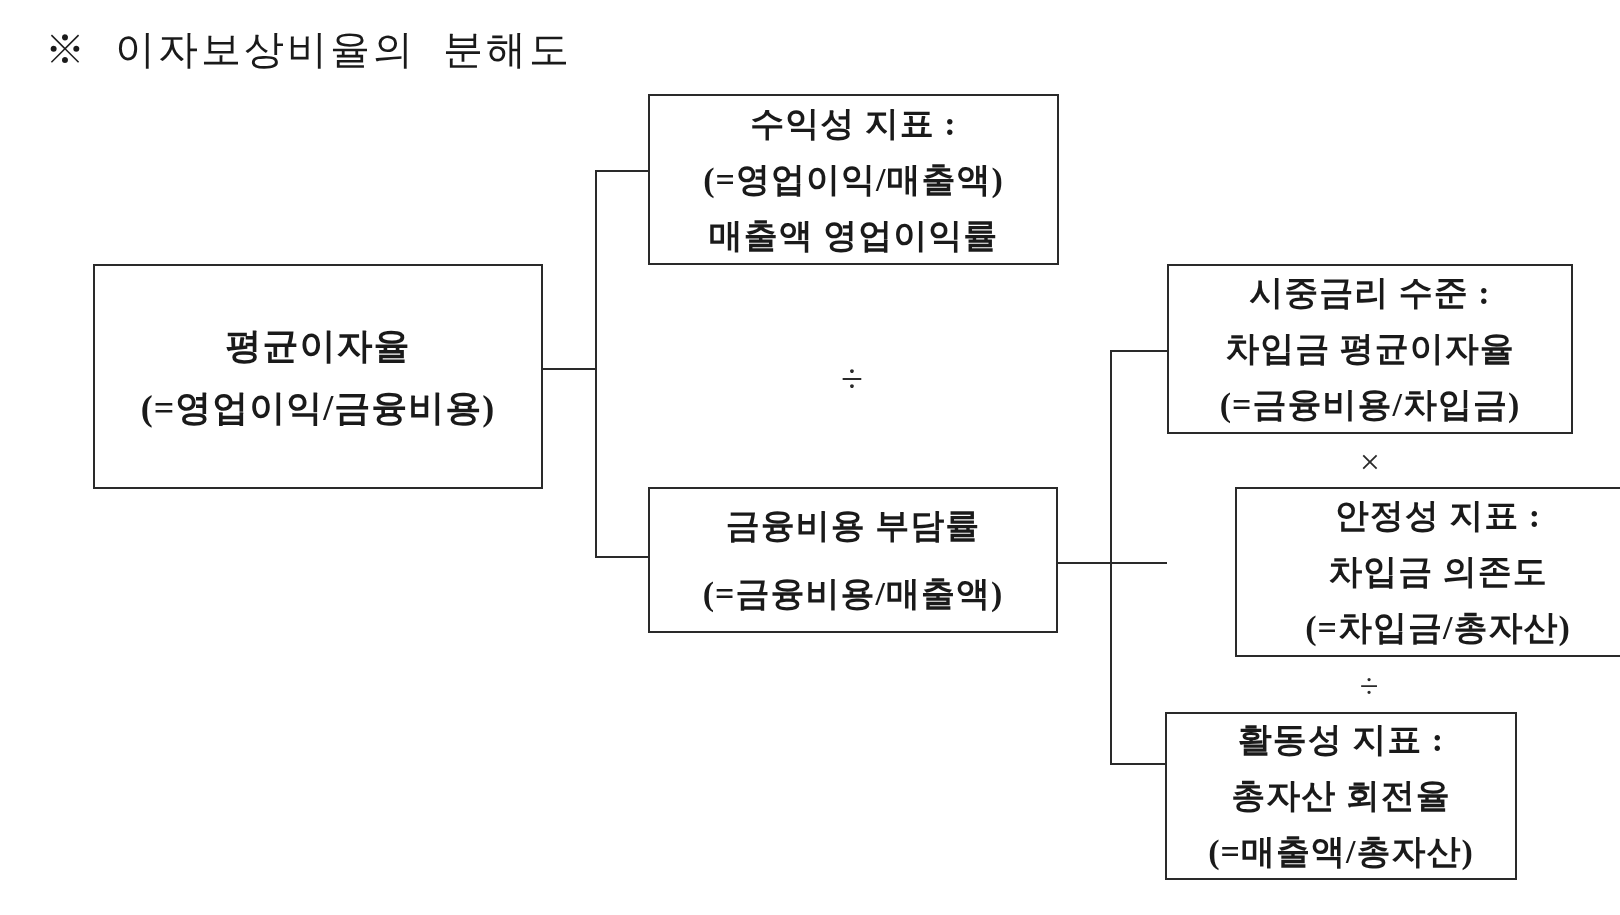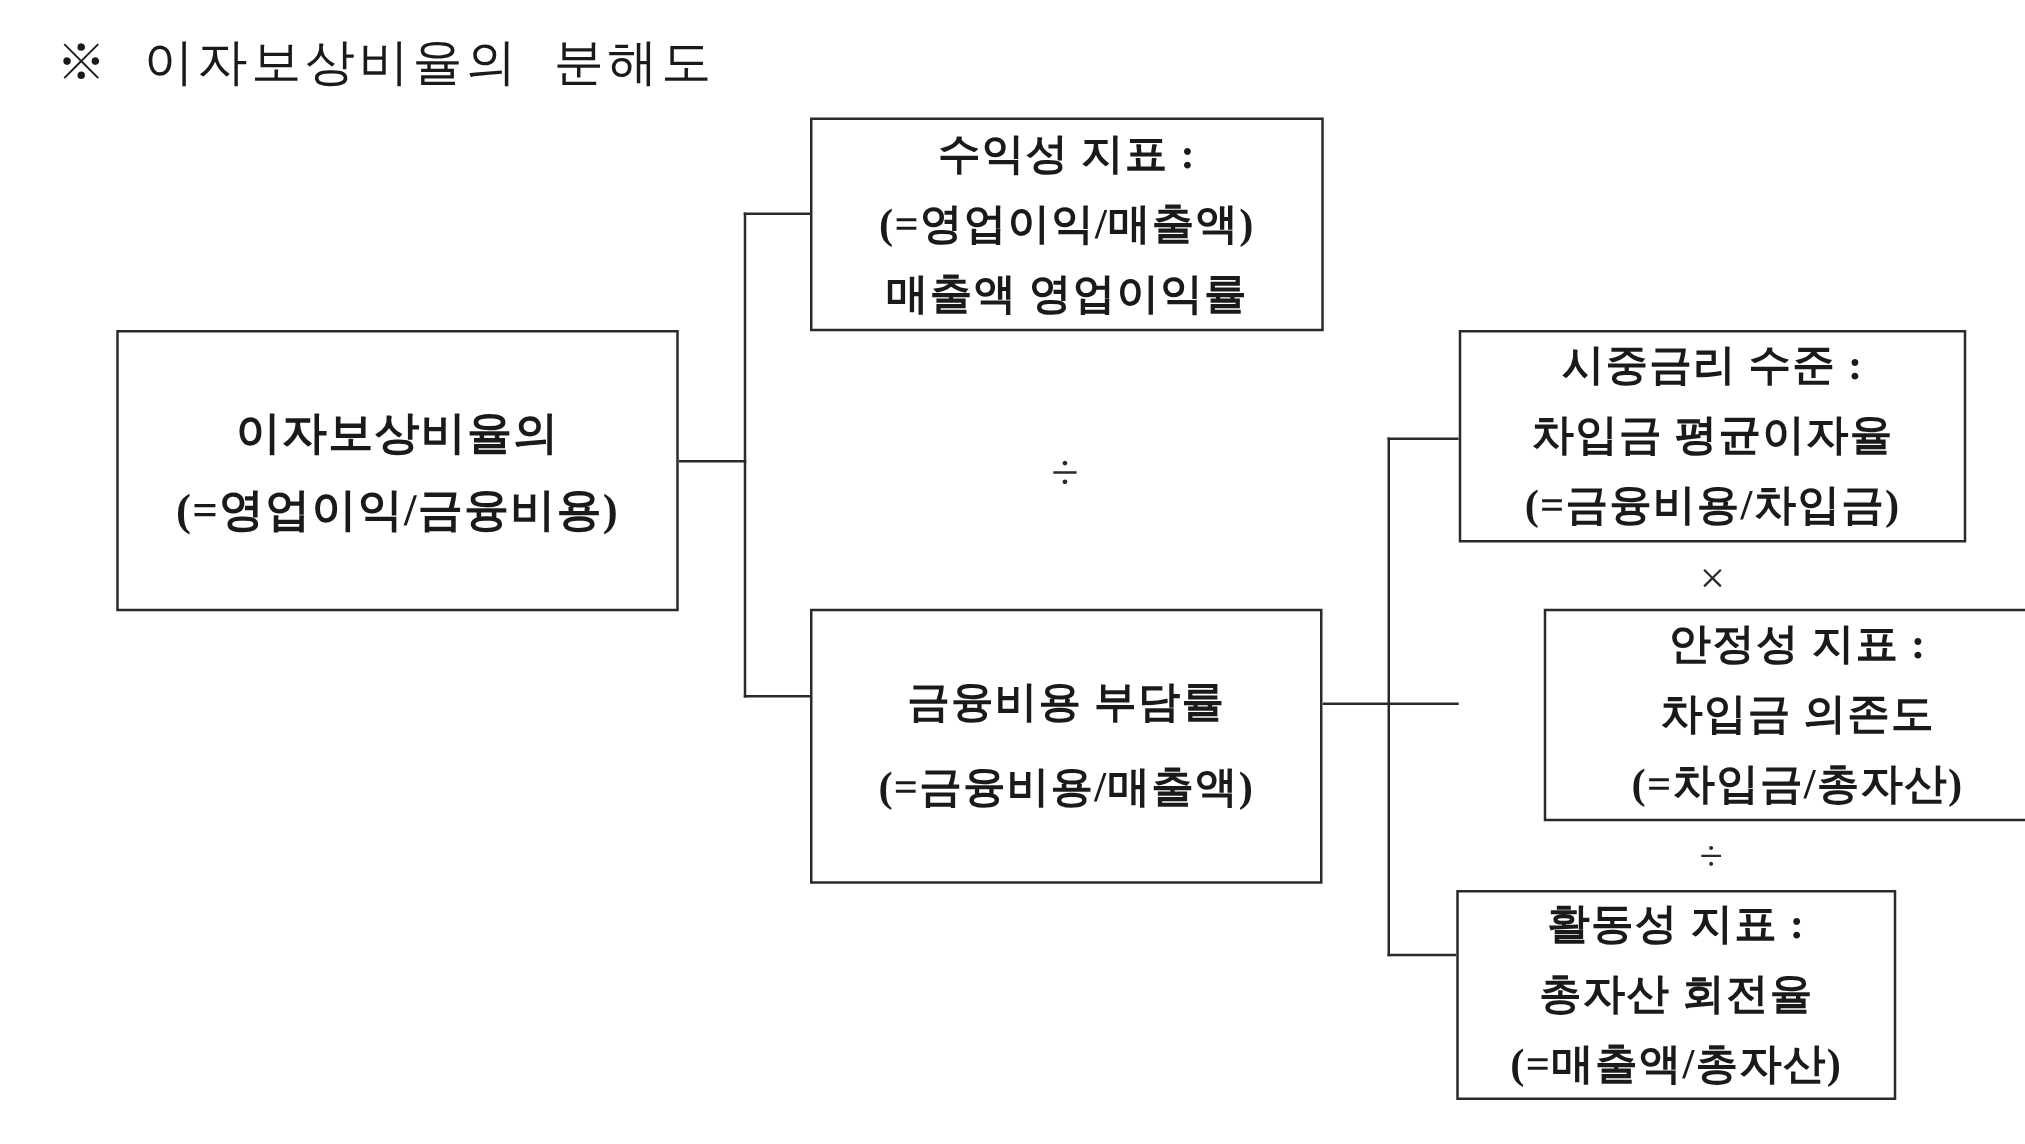"이자보상비율의" div { text: 이자보상비율의 -> 평균이자율 }
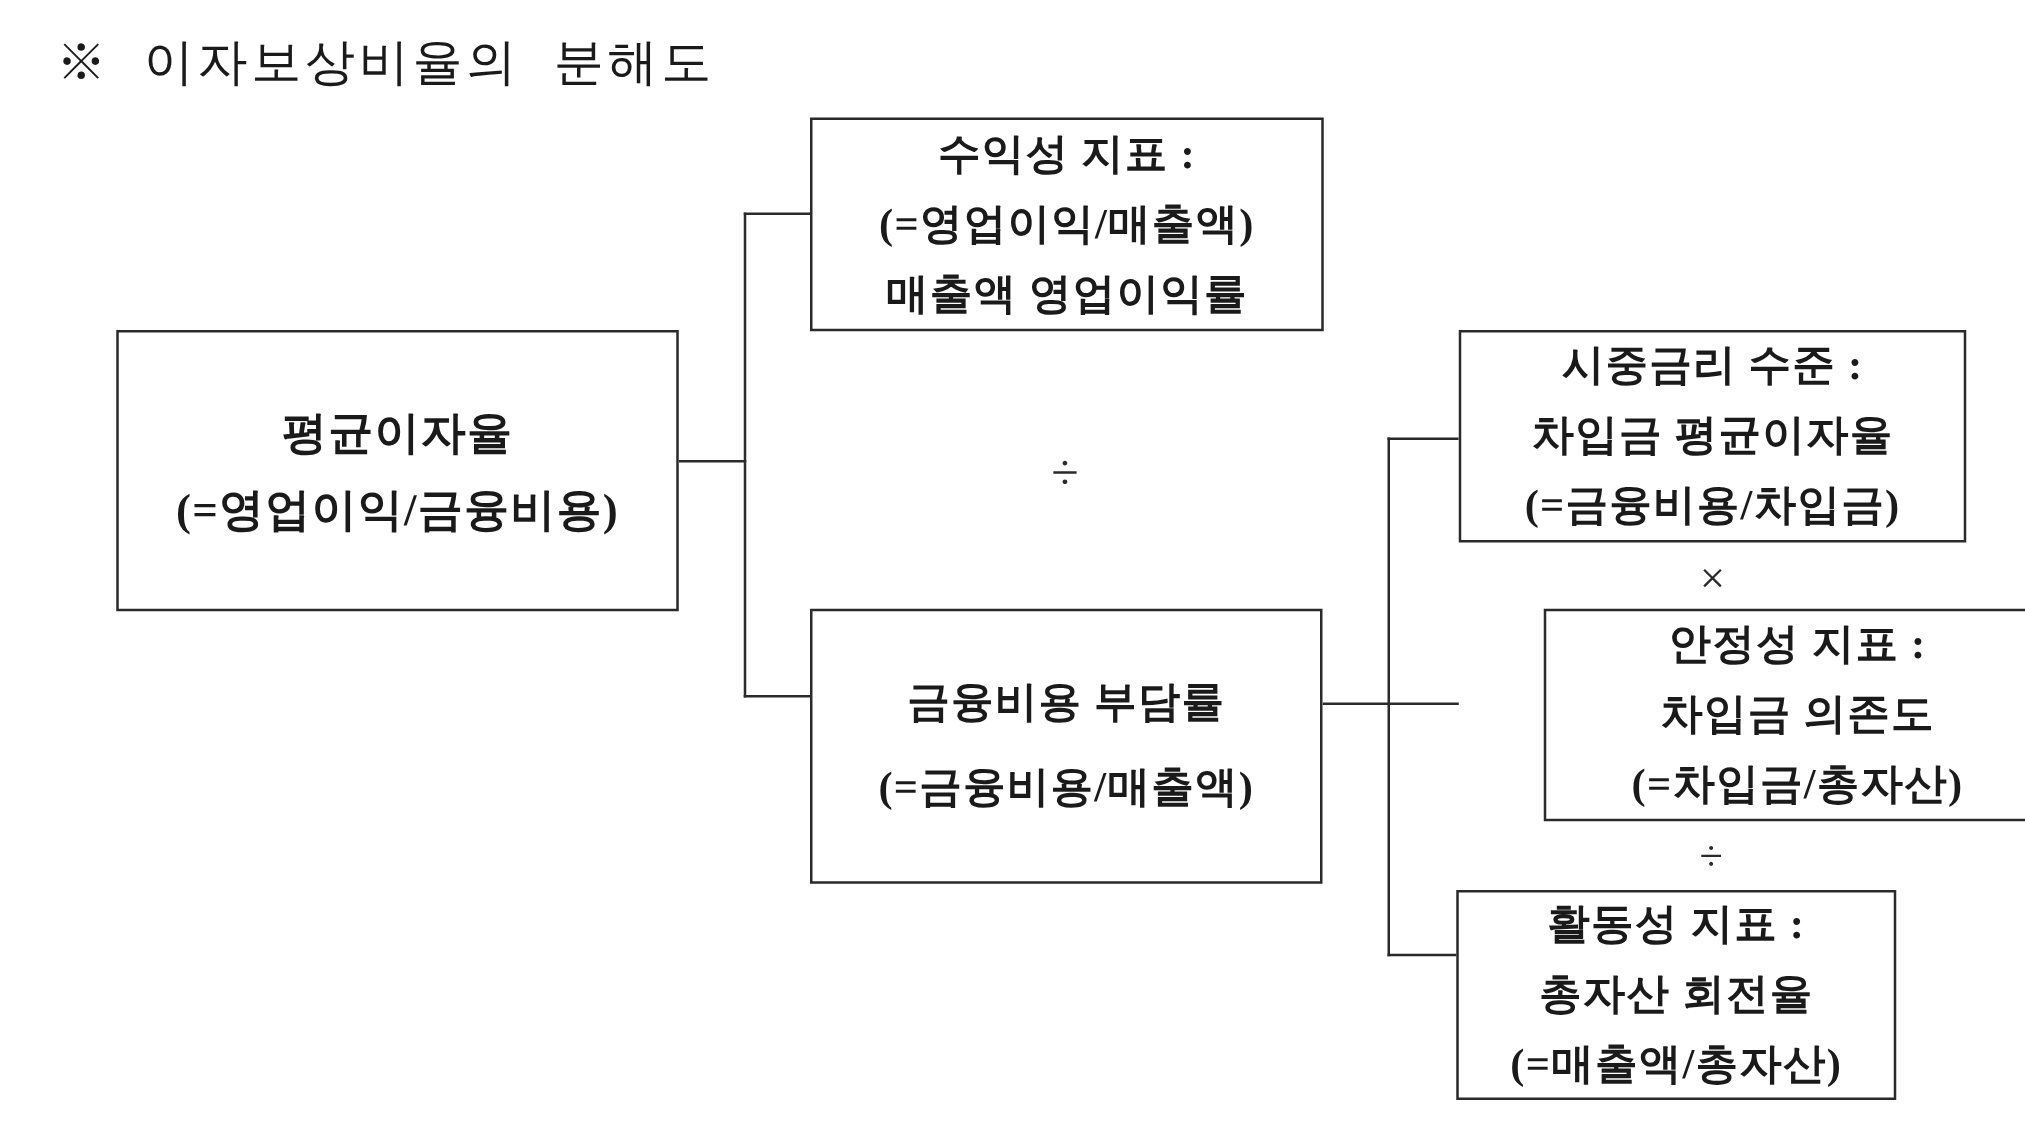"금융비용 부담률" .node-finance-burden { height: 220px -> 146px }
